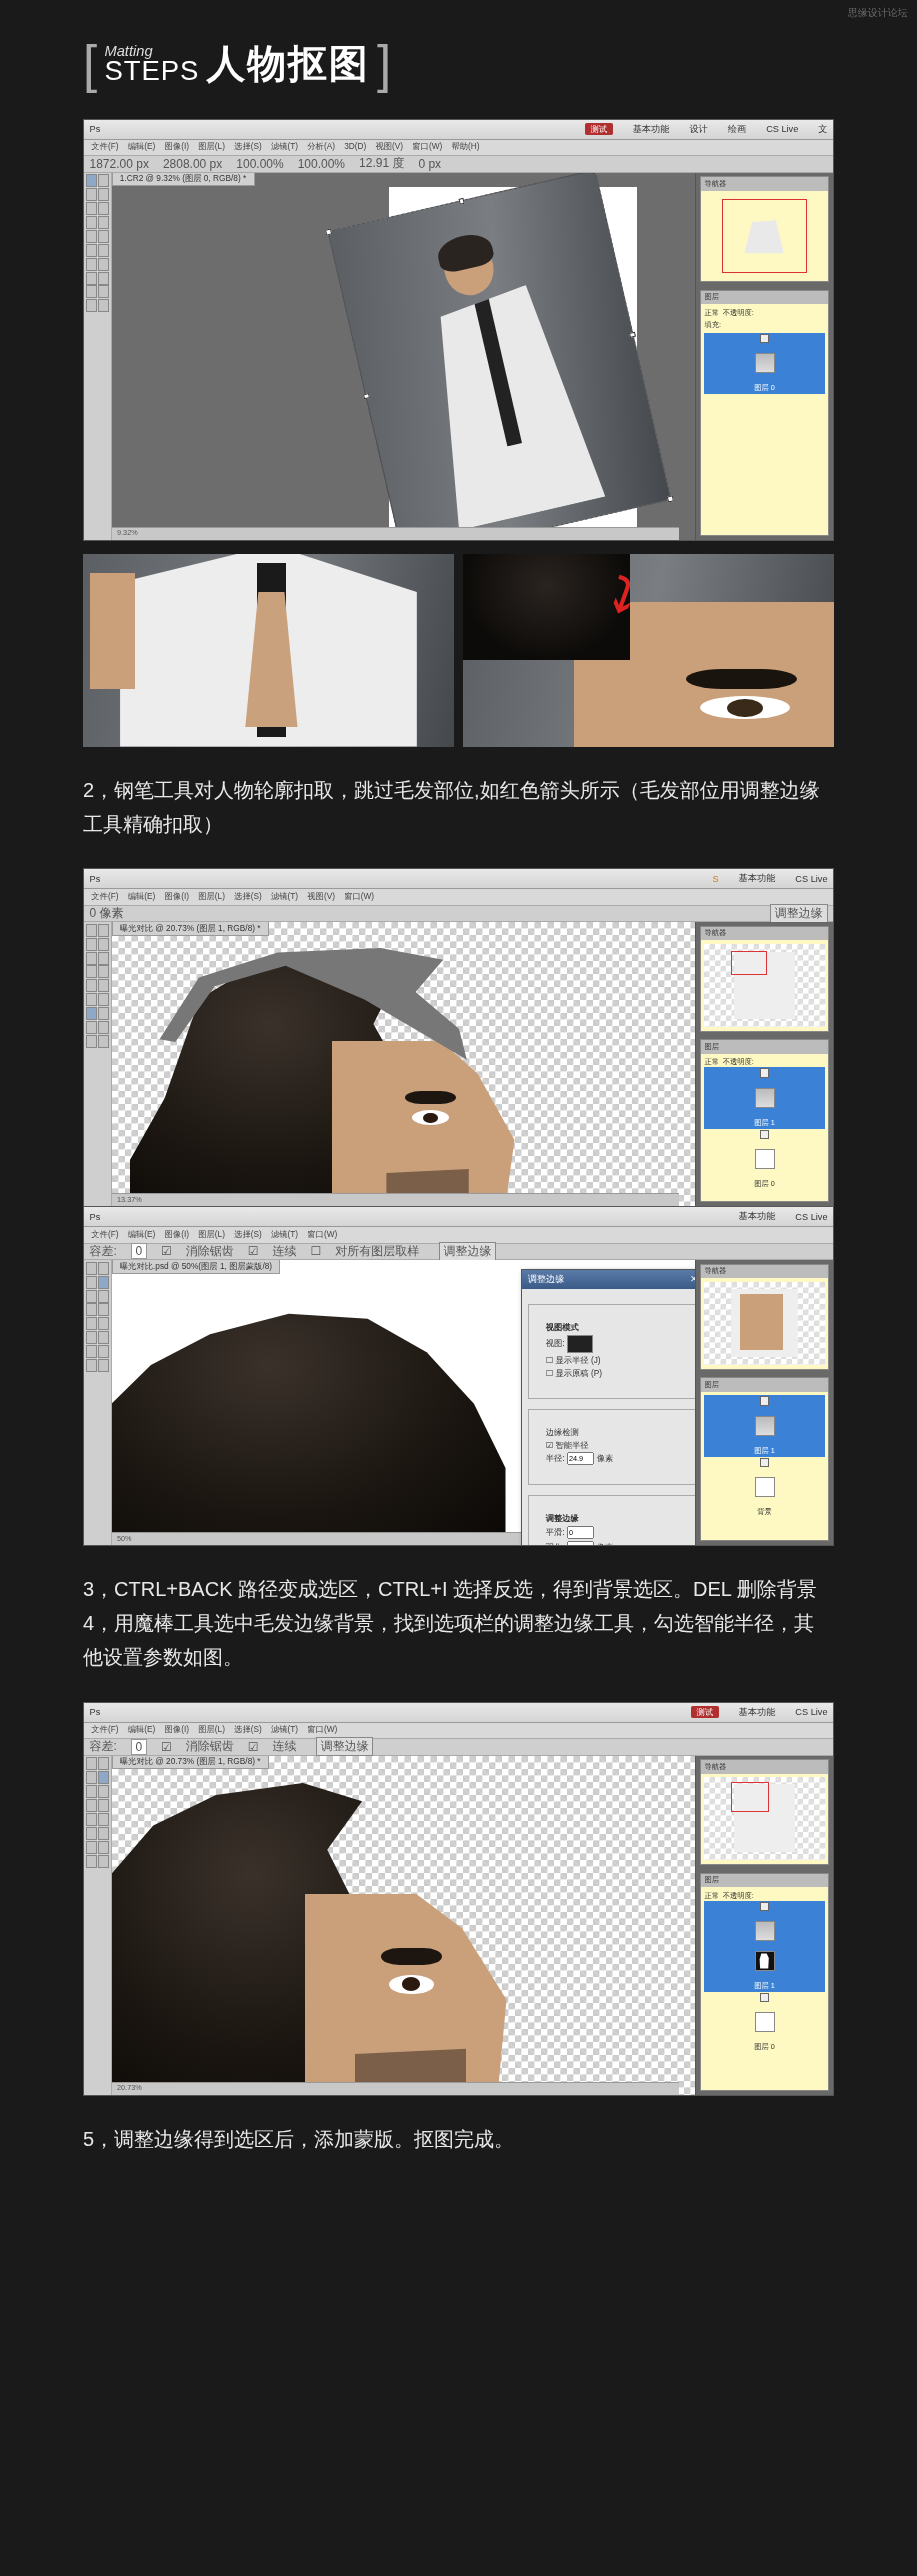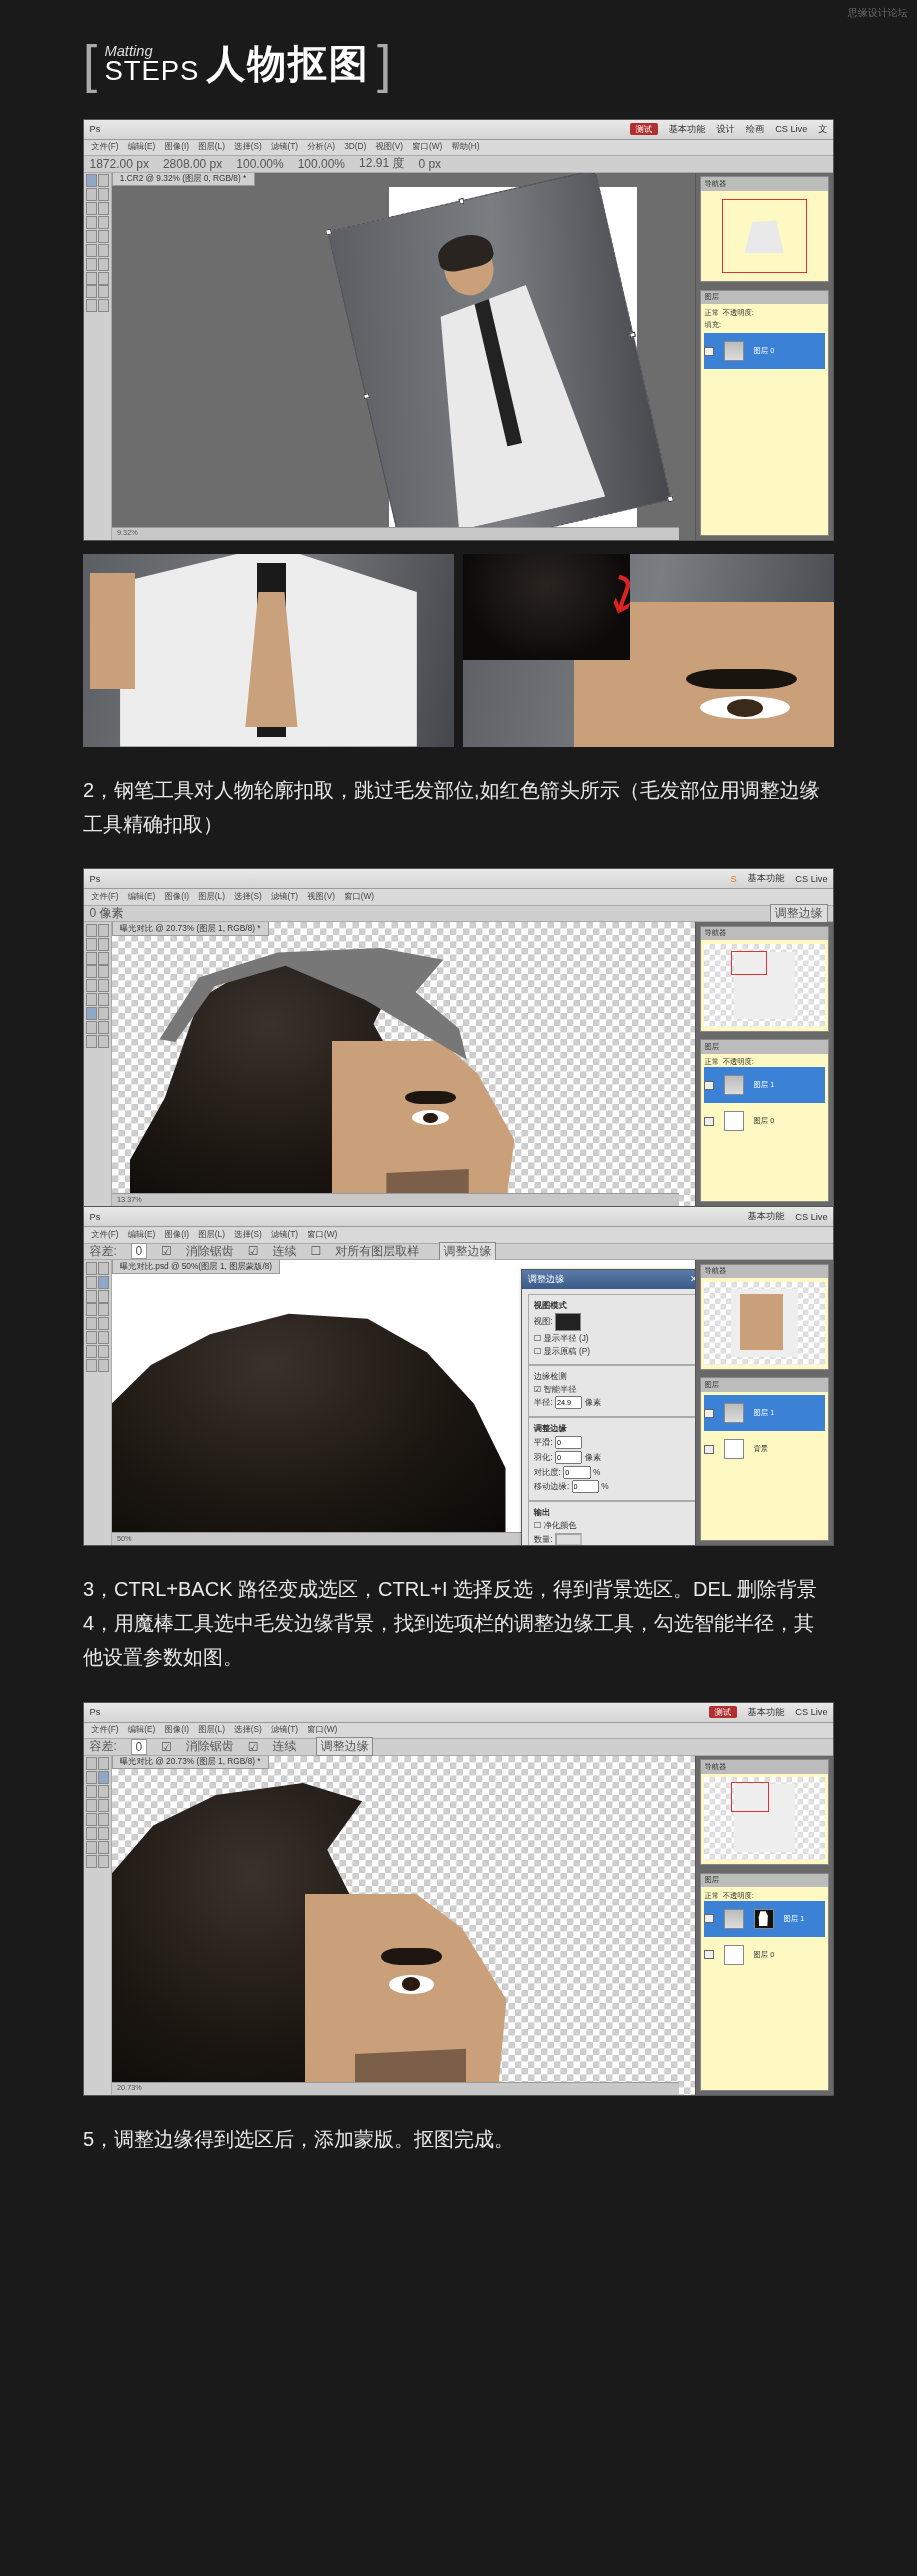"测试" .ps-titlebar .right { gap: 11px -> 20px }
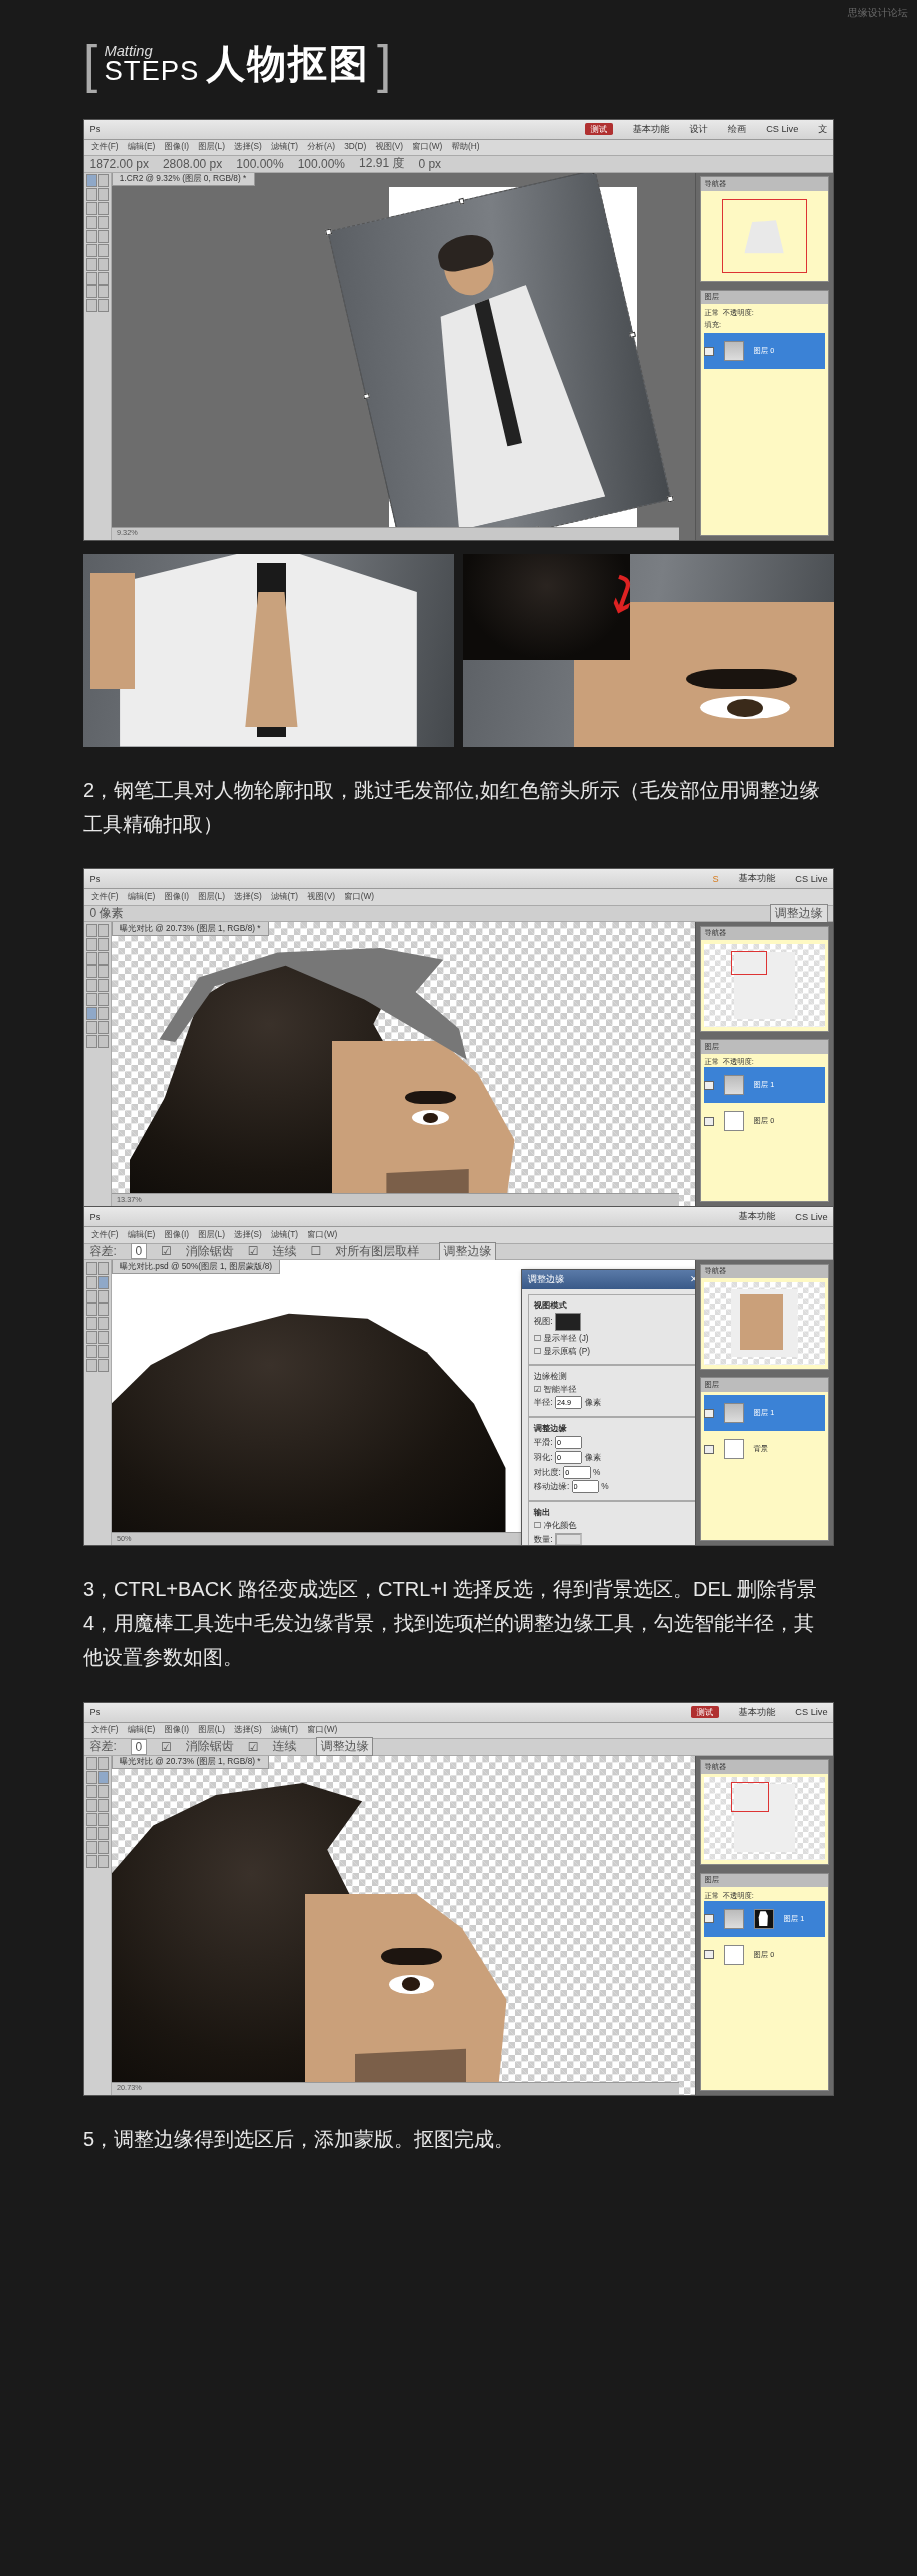"图层 0" .layer-row { flex-direction: none -> column; padding: 8px 0 -> 1px 0 }
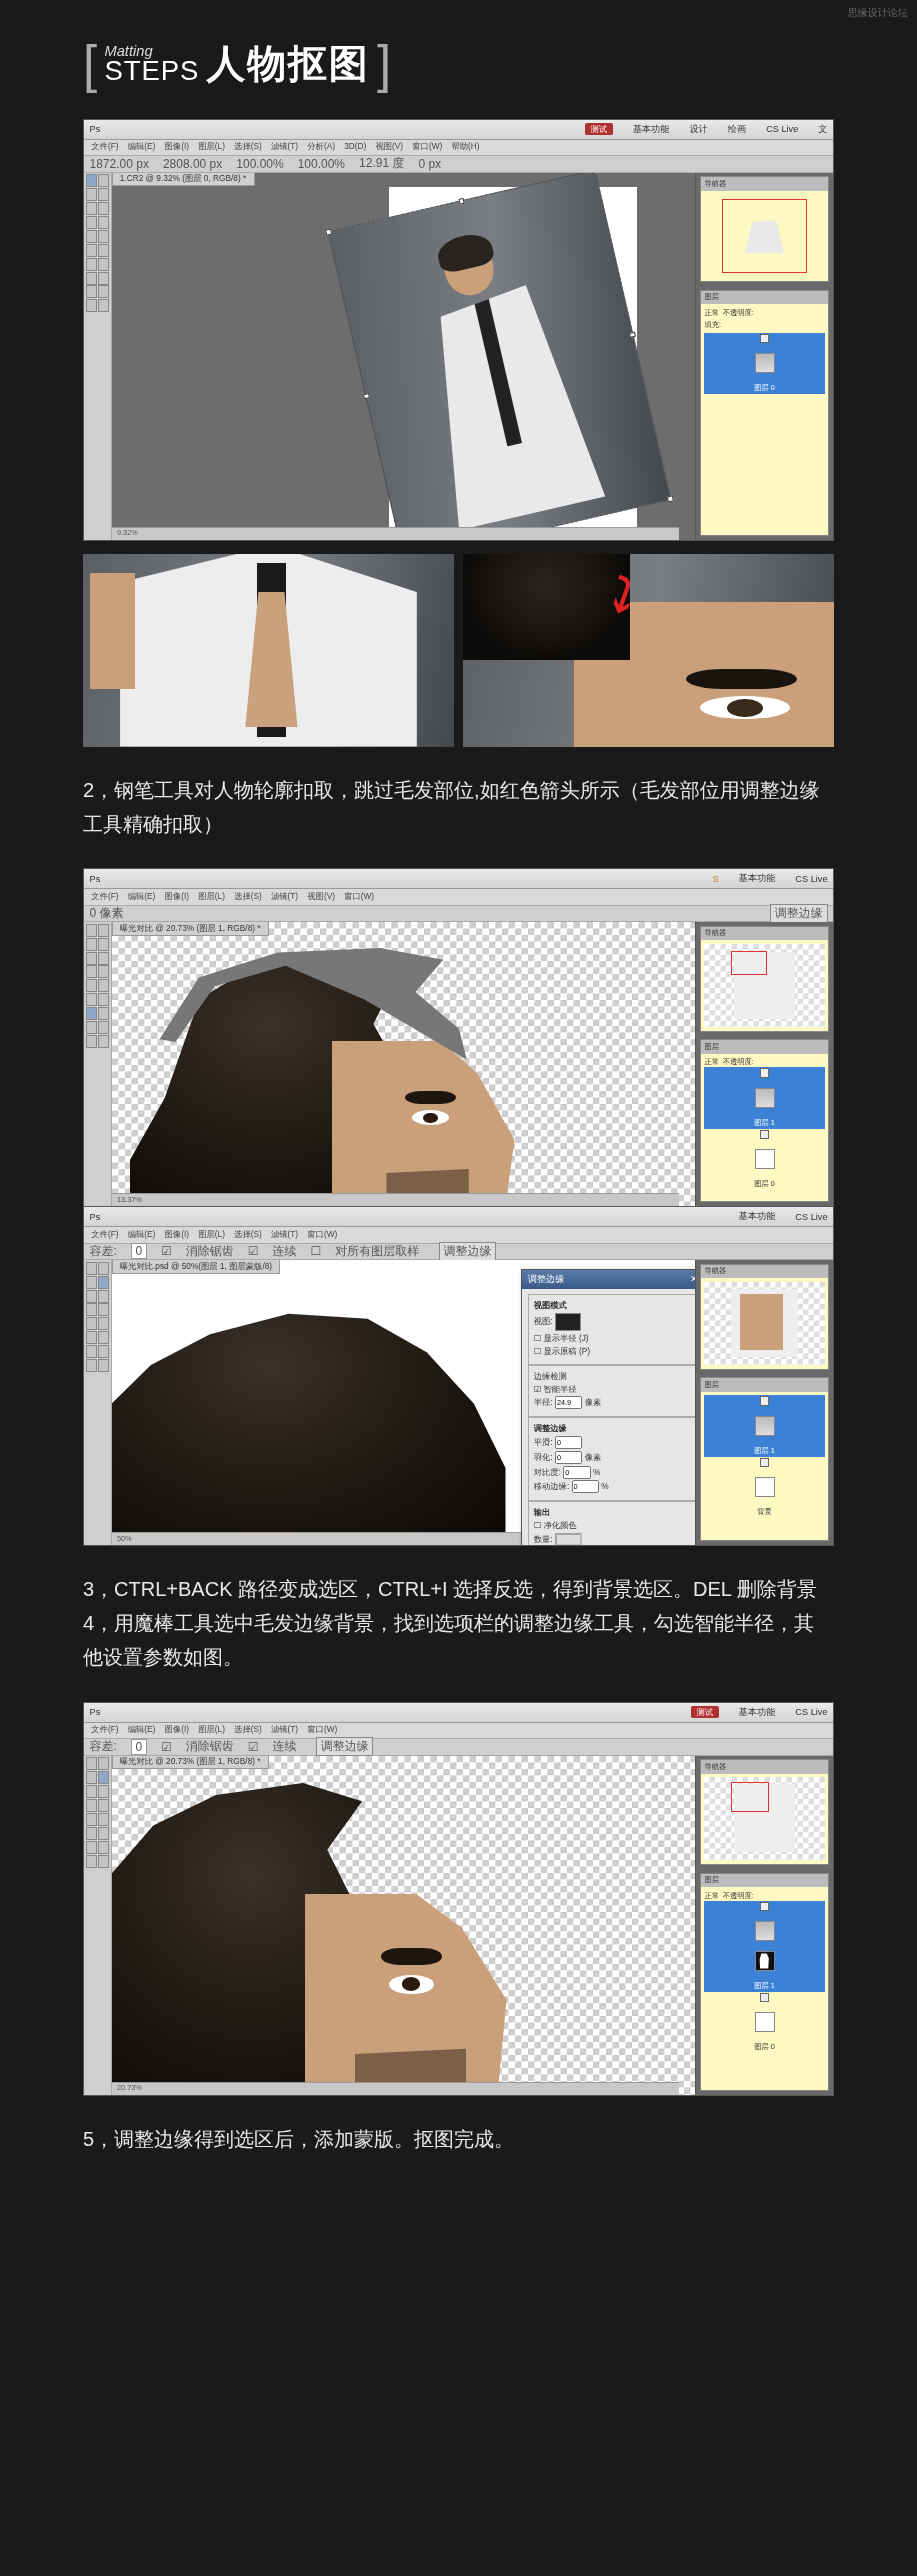"视图模式" .dialog .group { margin: 0 0 -> 10px 0; padding: 5px -> 17px }
